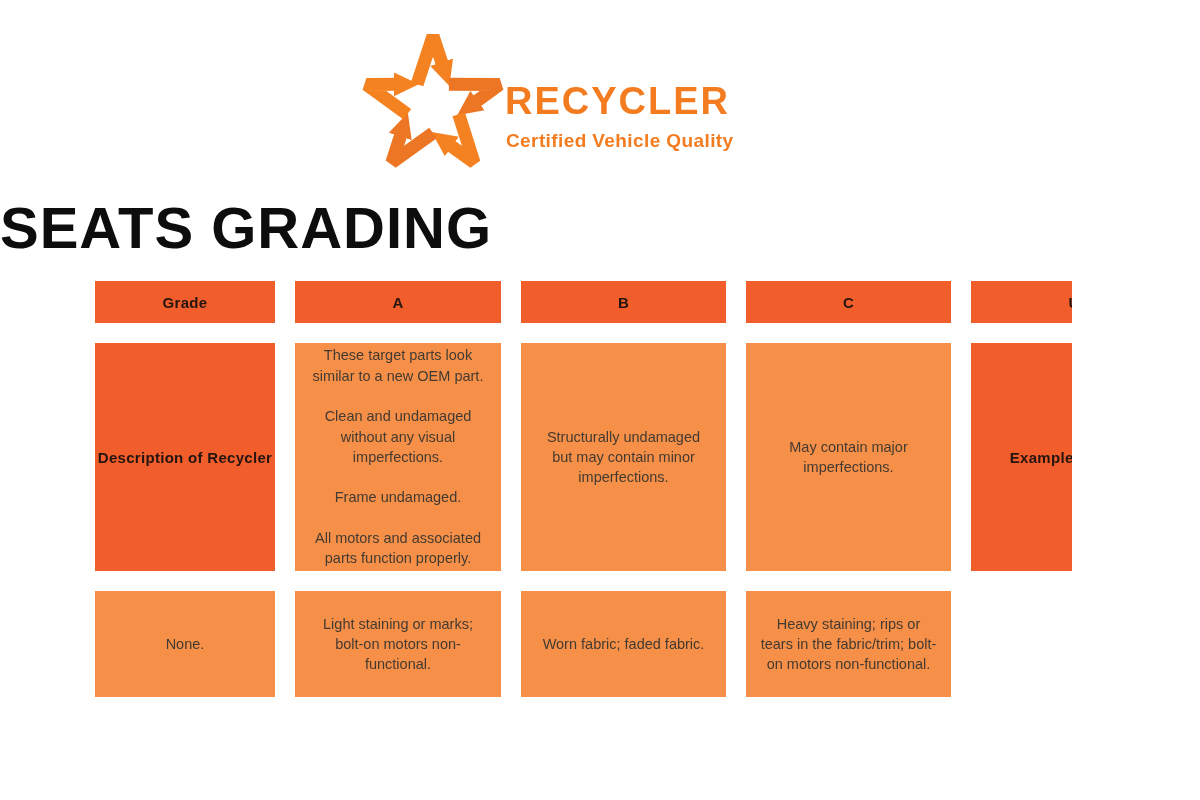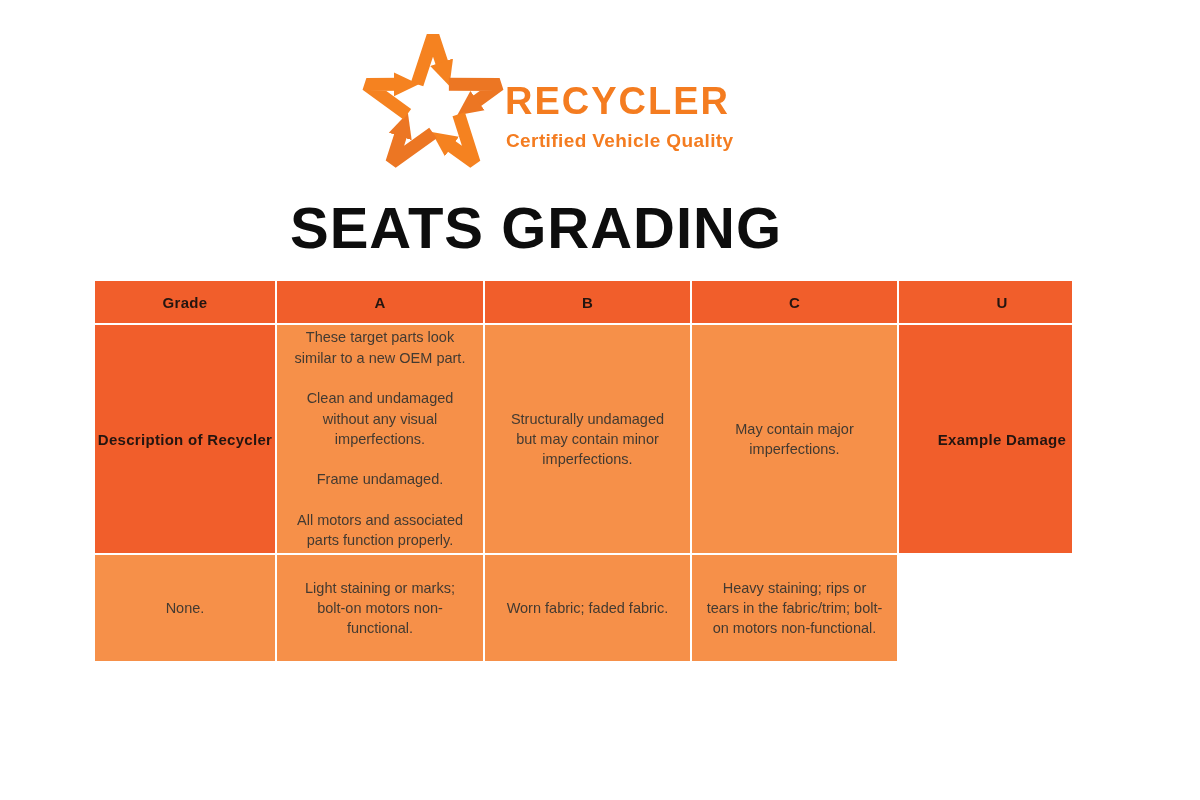"SEATS GRADING" .page-title { text-align: center -> left }
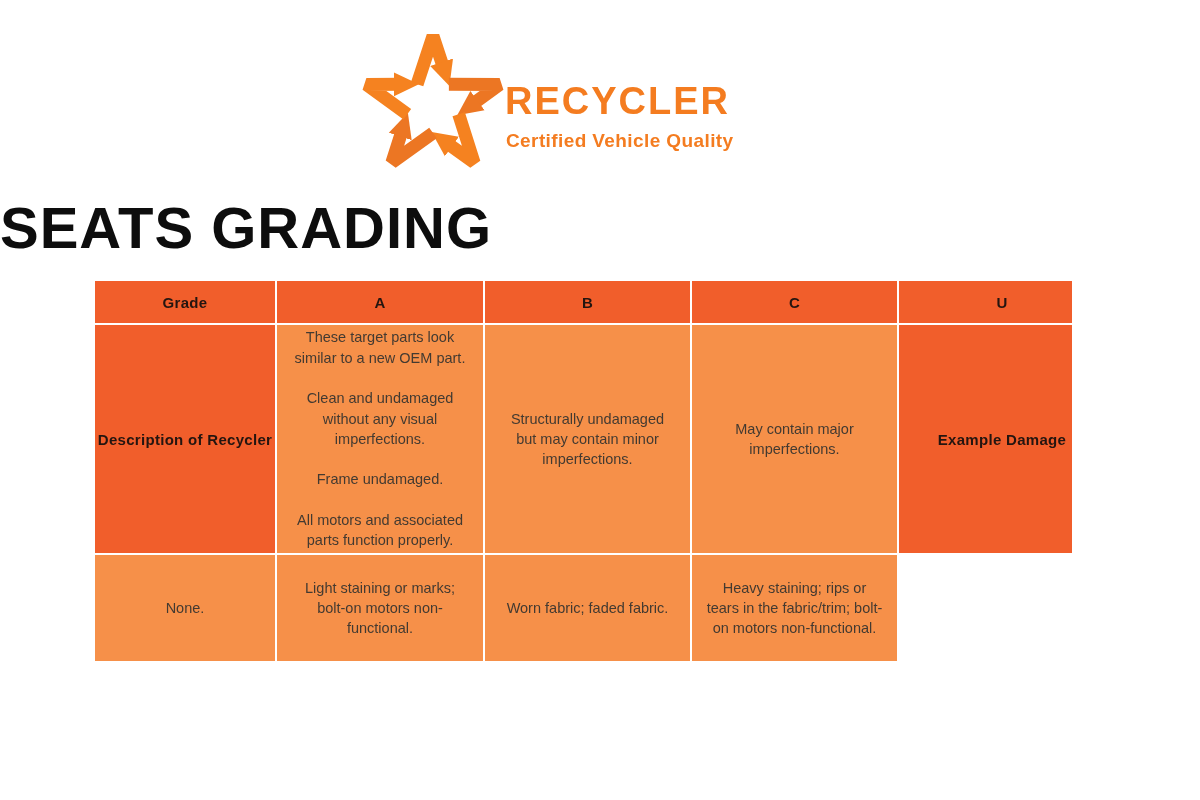"Grade" .grading-table { gap: 2px -> 20px }
